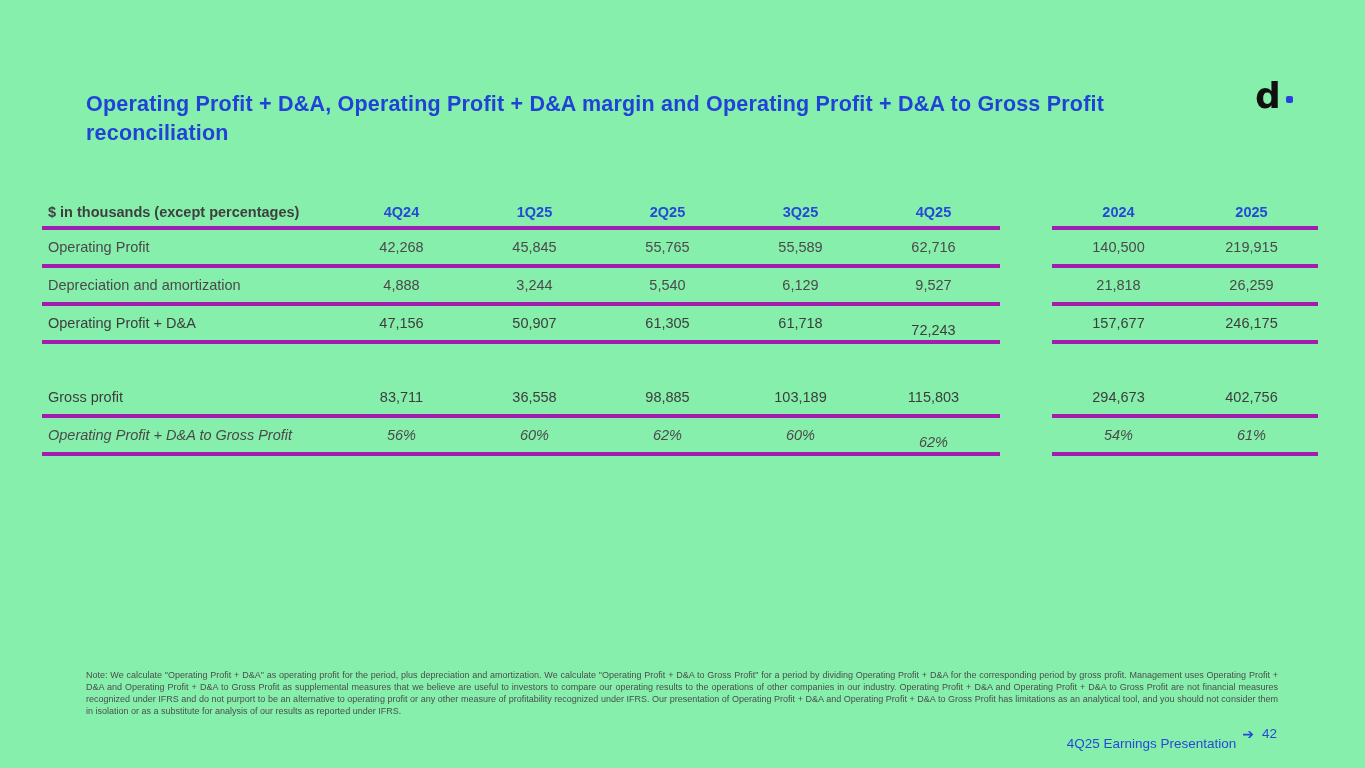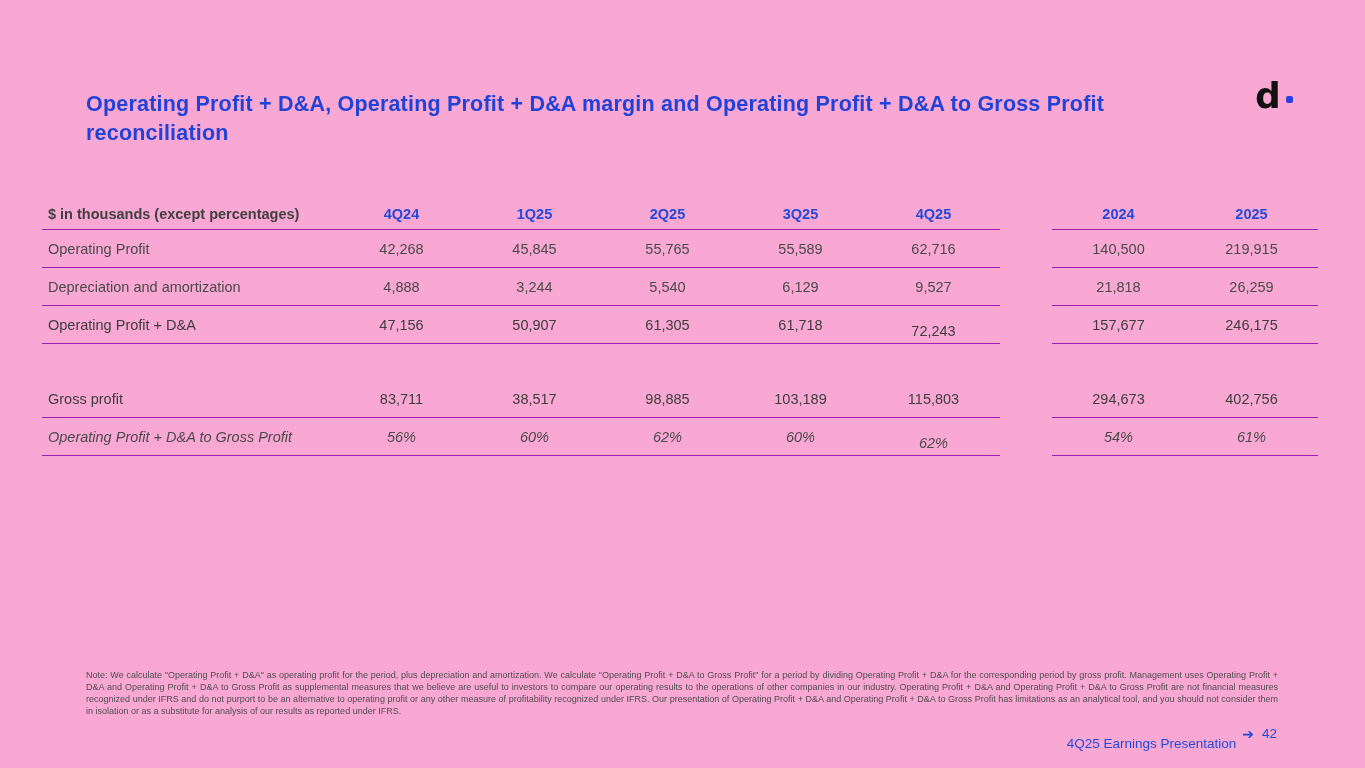"Operating Profit + D&A, Operating" .slide { background: #f9a8d4 -> #86efac }
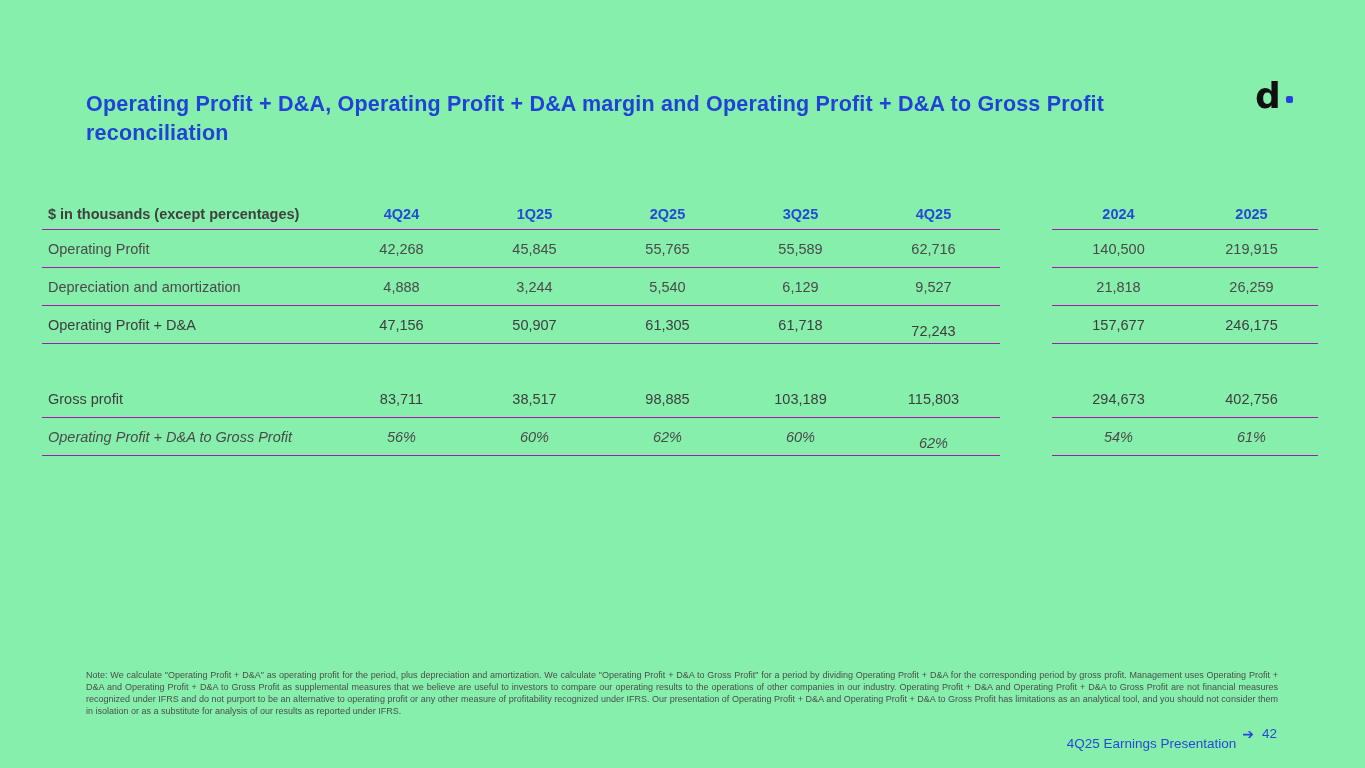"$ in thousands (except percentages)" .cell { border-bottom: 1px solid #a21caf -> 4px solid #a21caf }
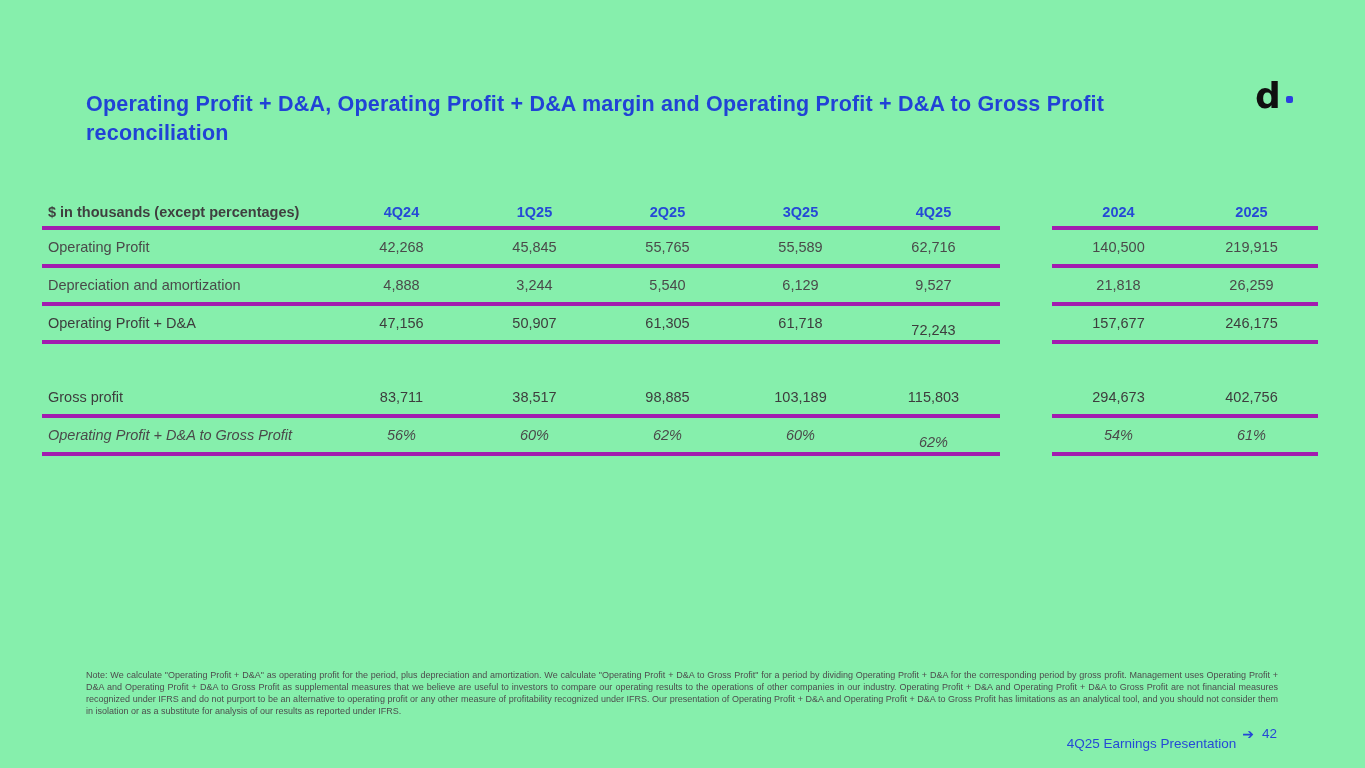"38,517" div.cell { text: 38,517 -> 36,558 }
